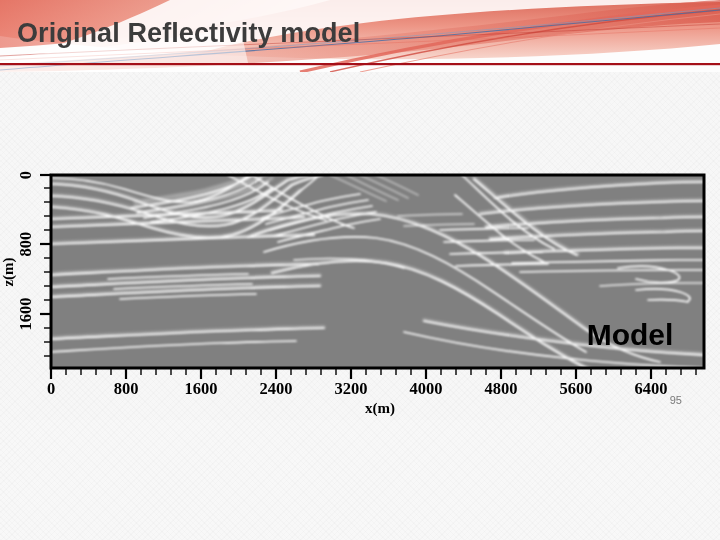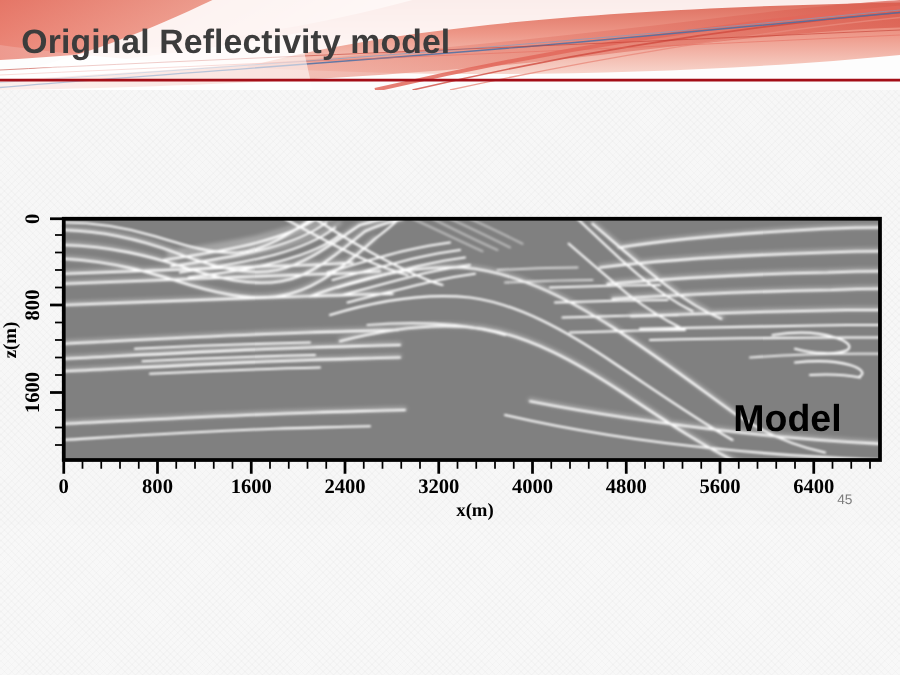"45" div { text: 45 -> 95 }
